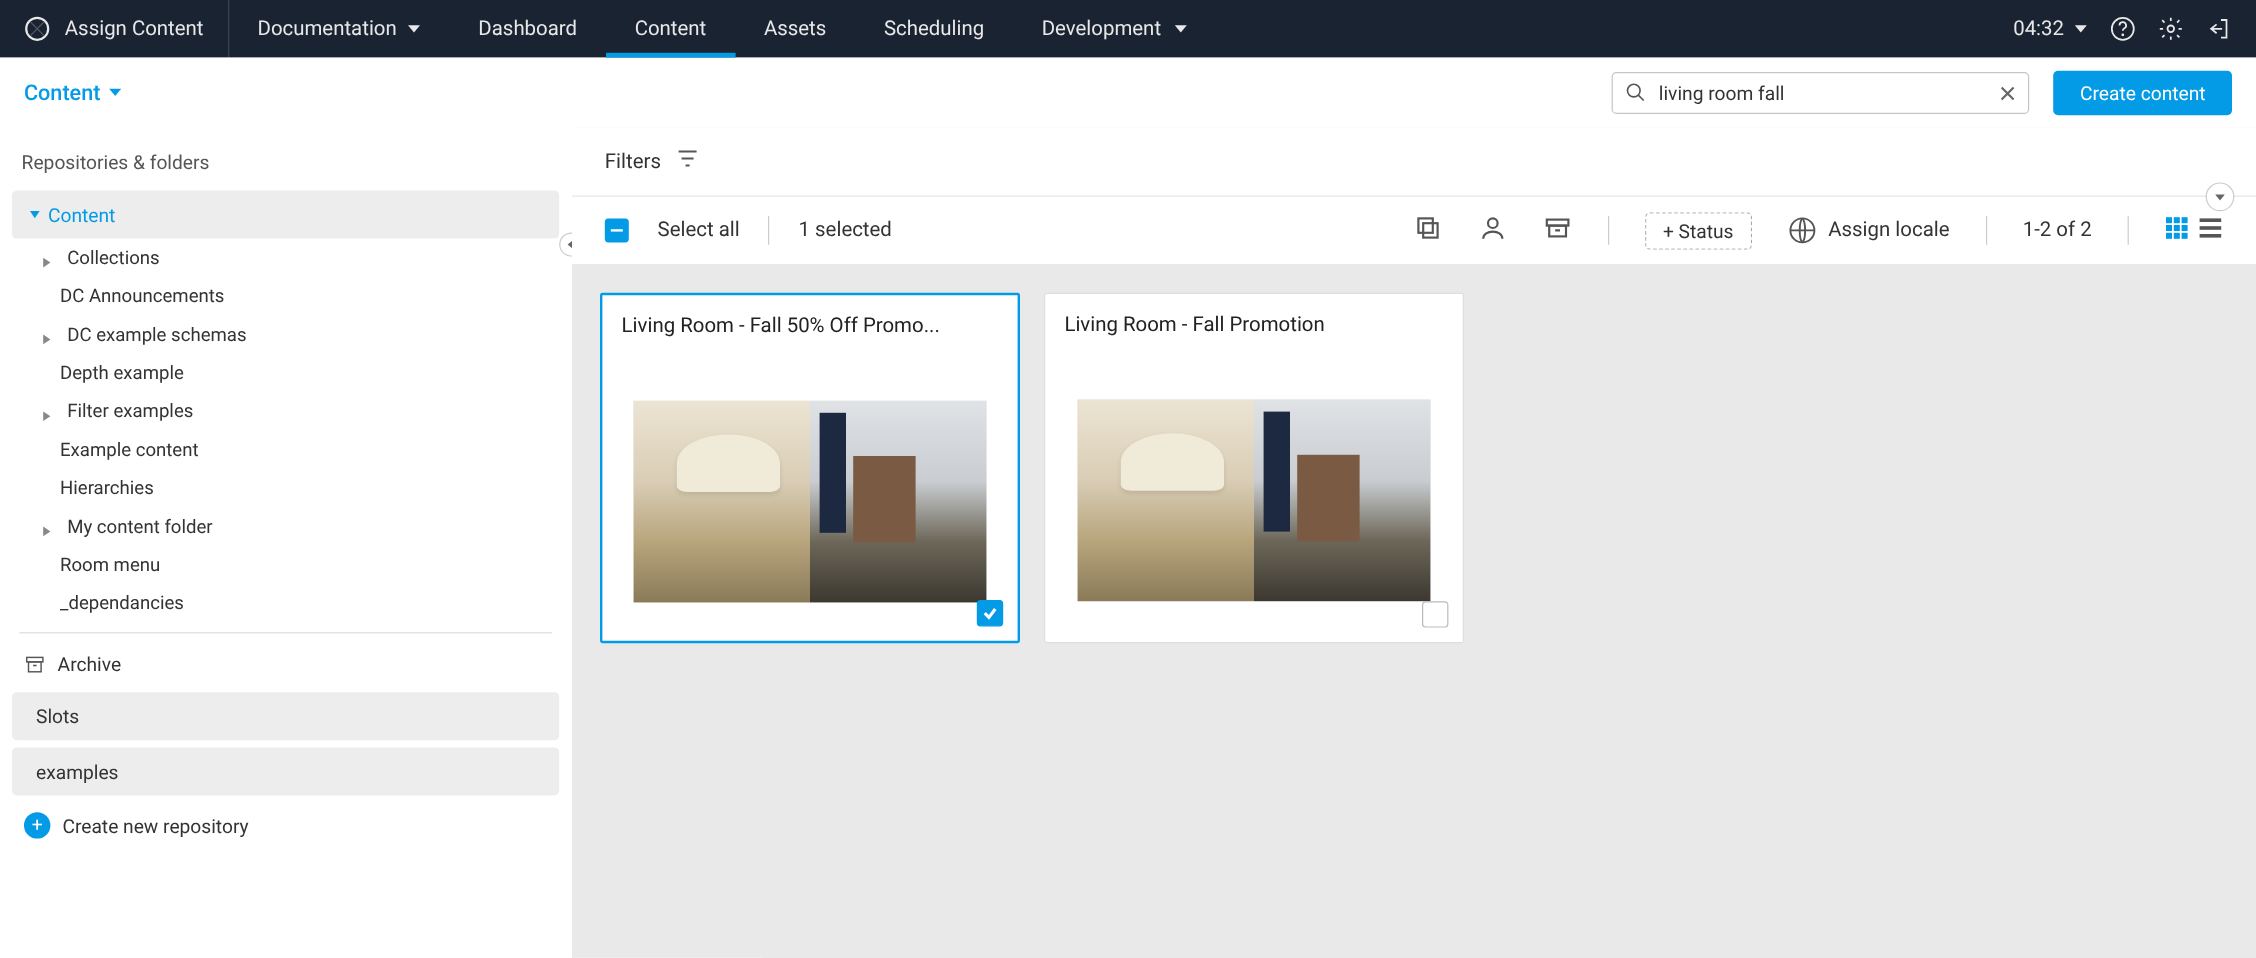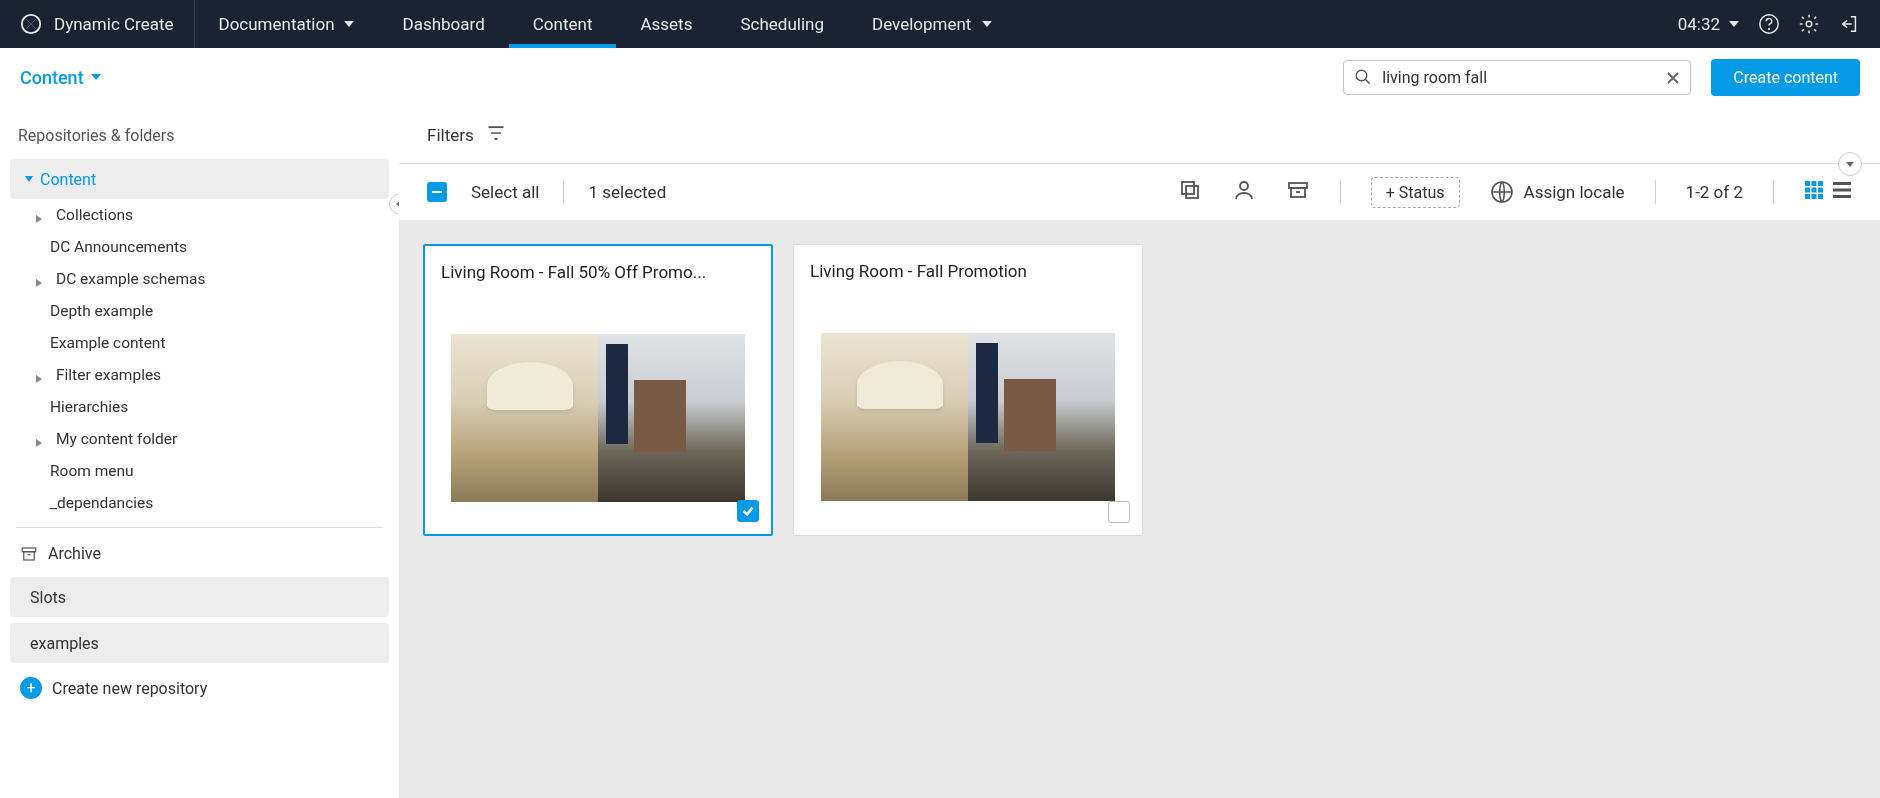"Dynamic Create" span.brand { text: Dynamic Create -> Assign Content }
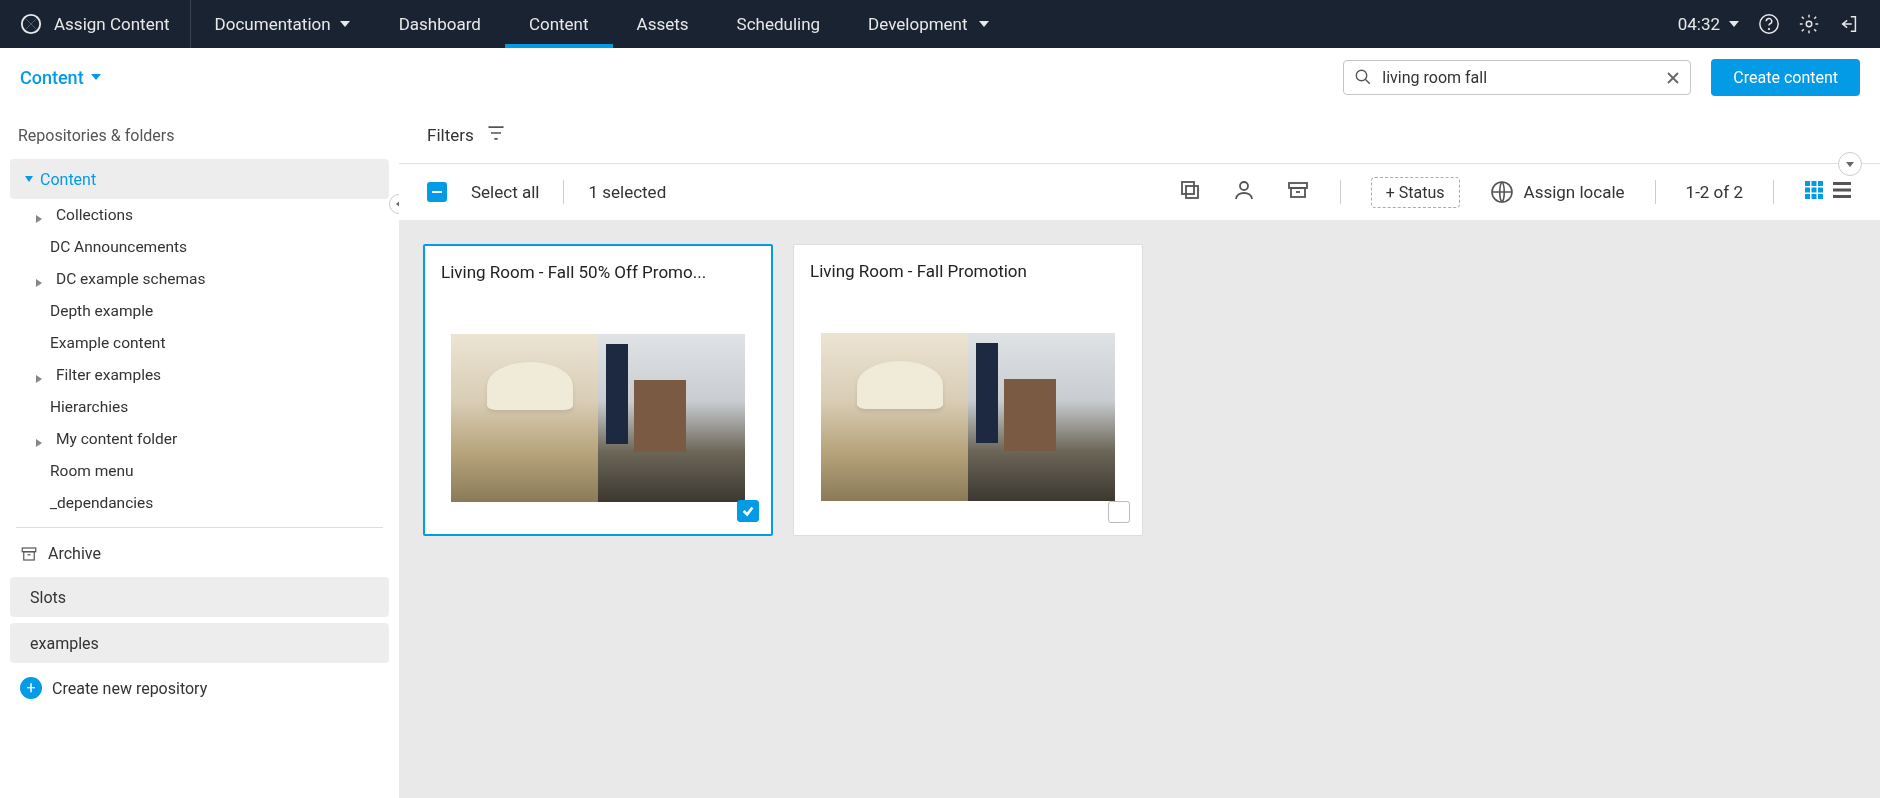"Repositories & folders" .sidebar { width: 399px -> 476px }
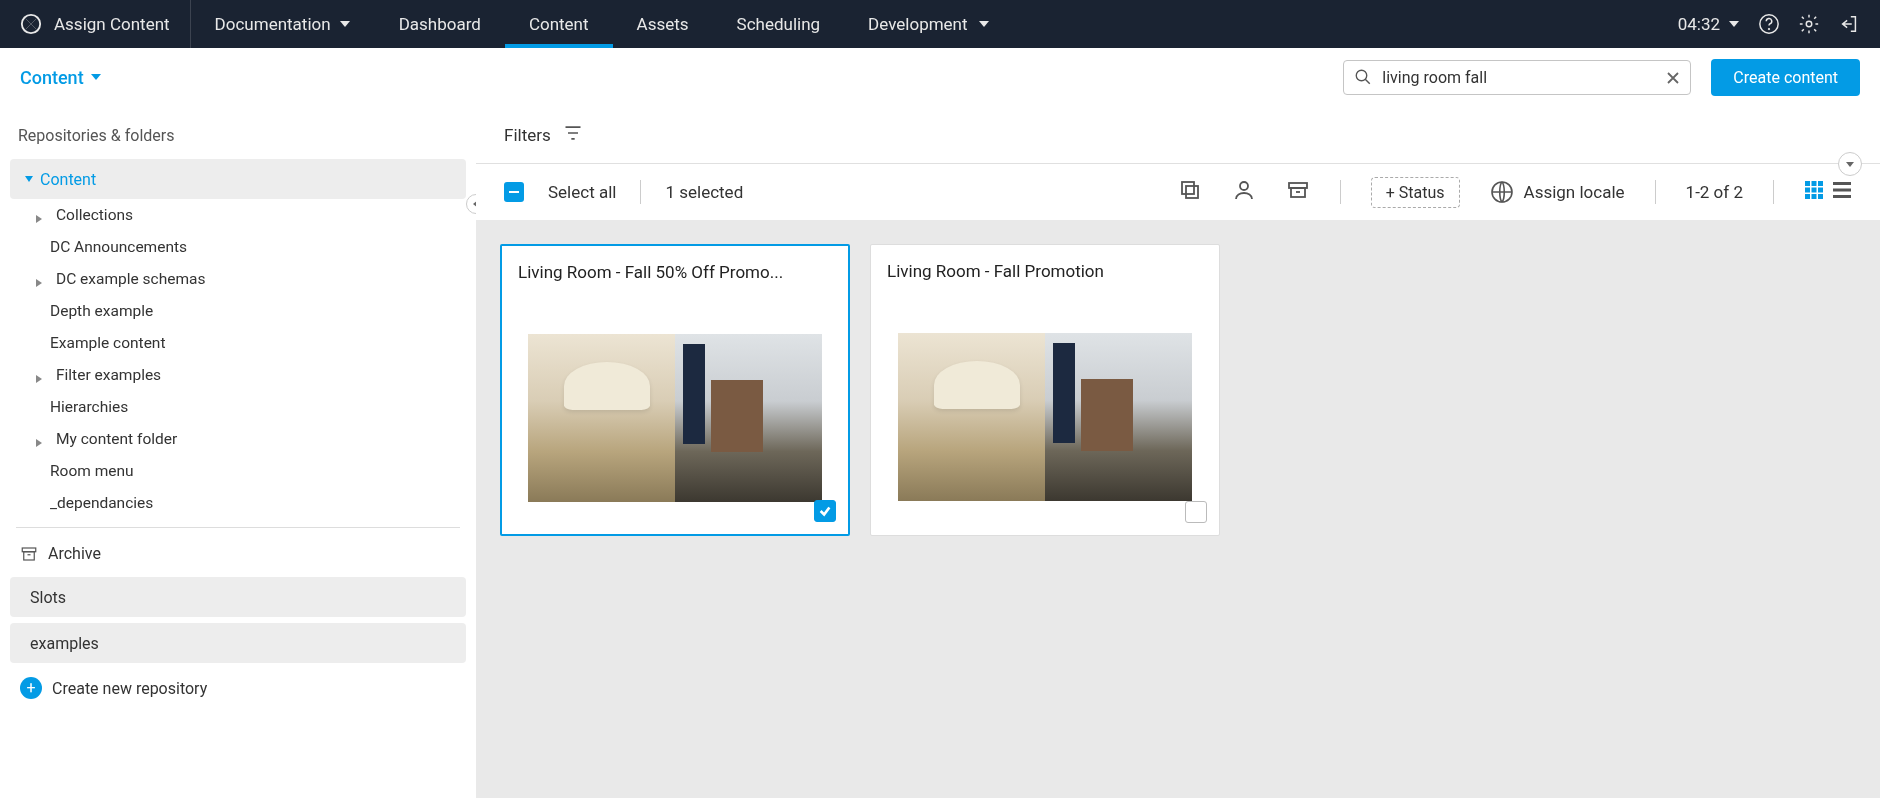"Example content" div.tree-child { order: before "Filter examples" -> after "Filter examples" }
